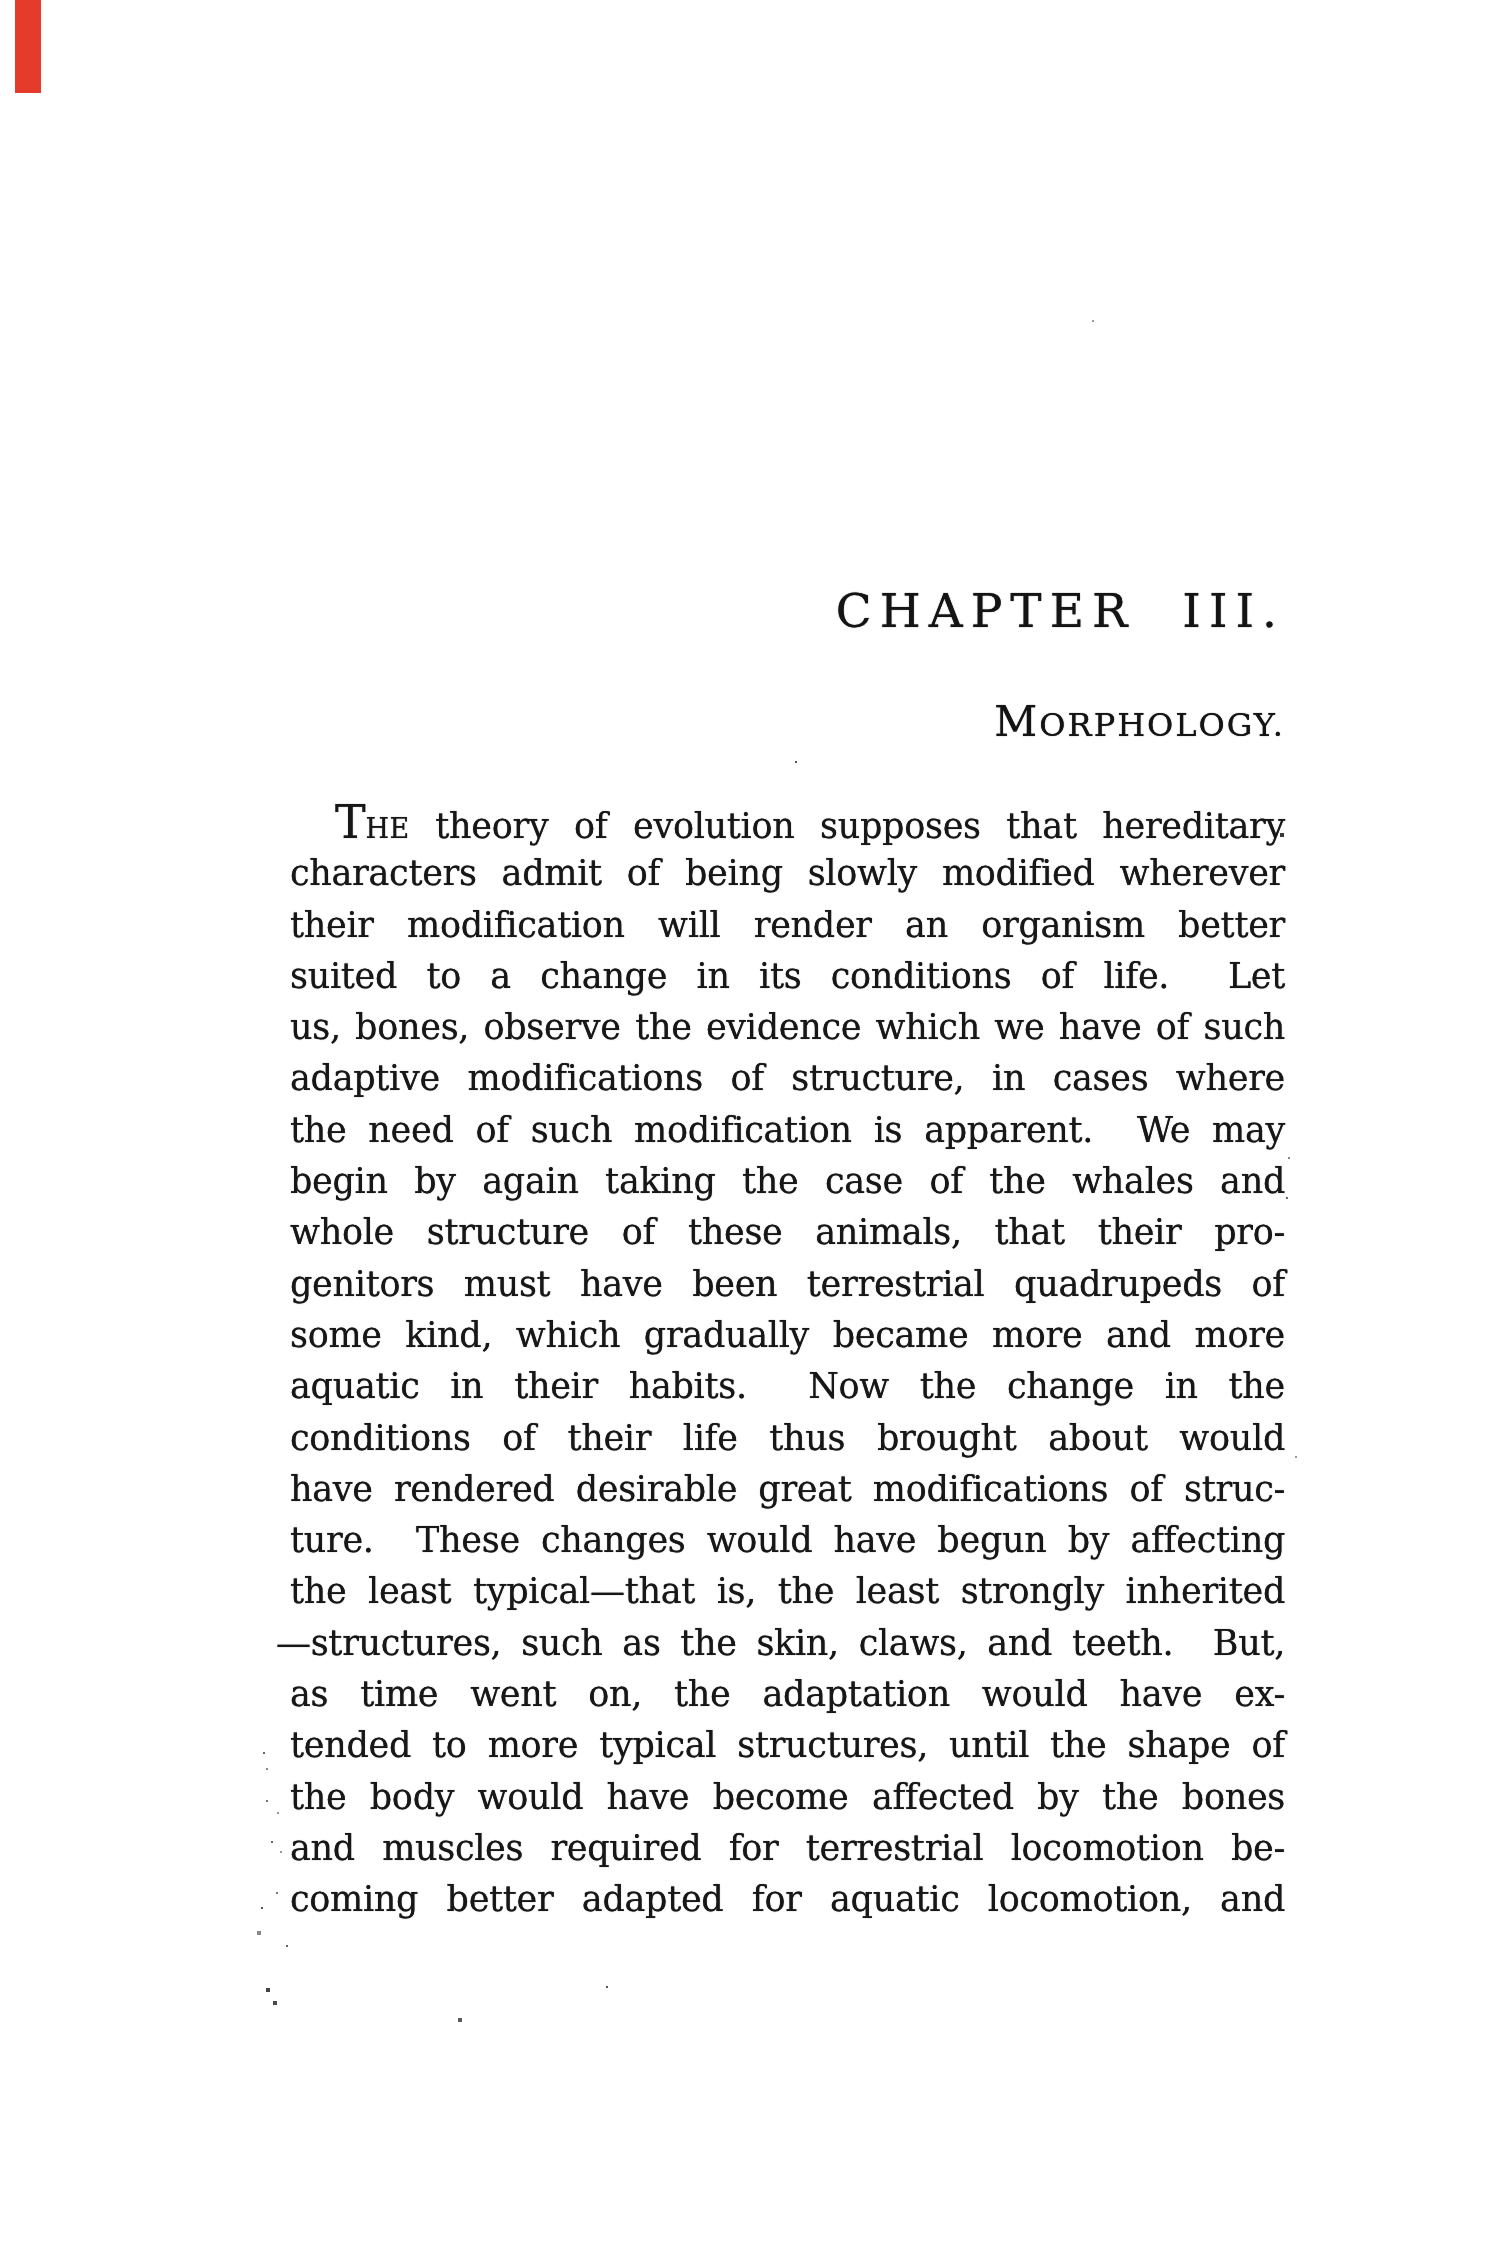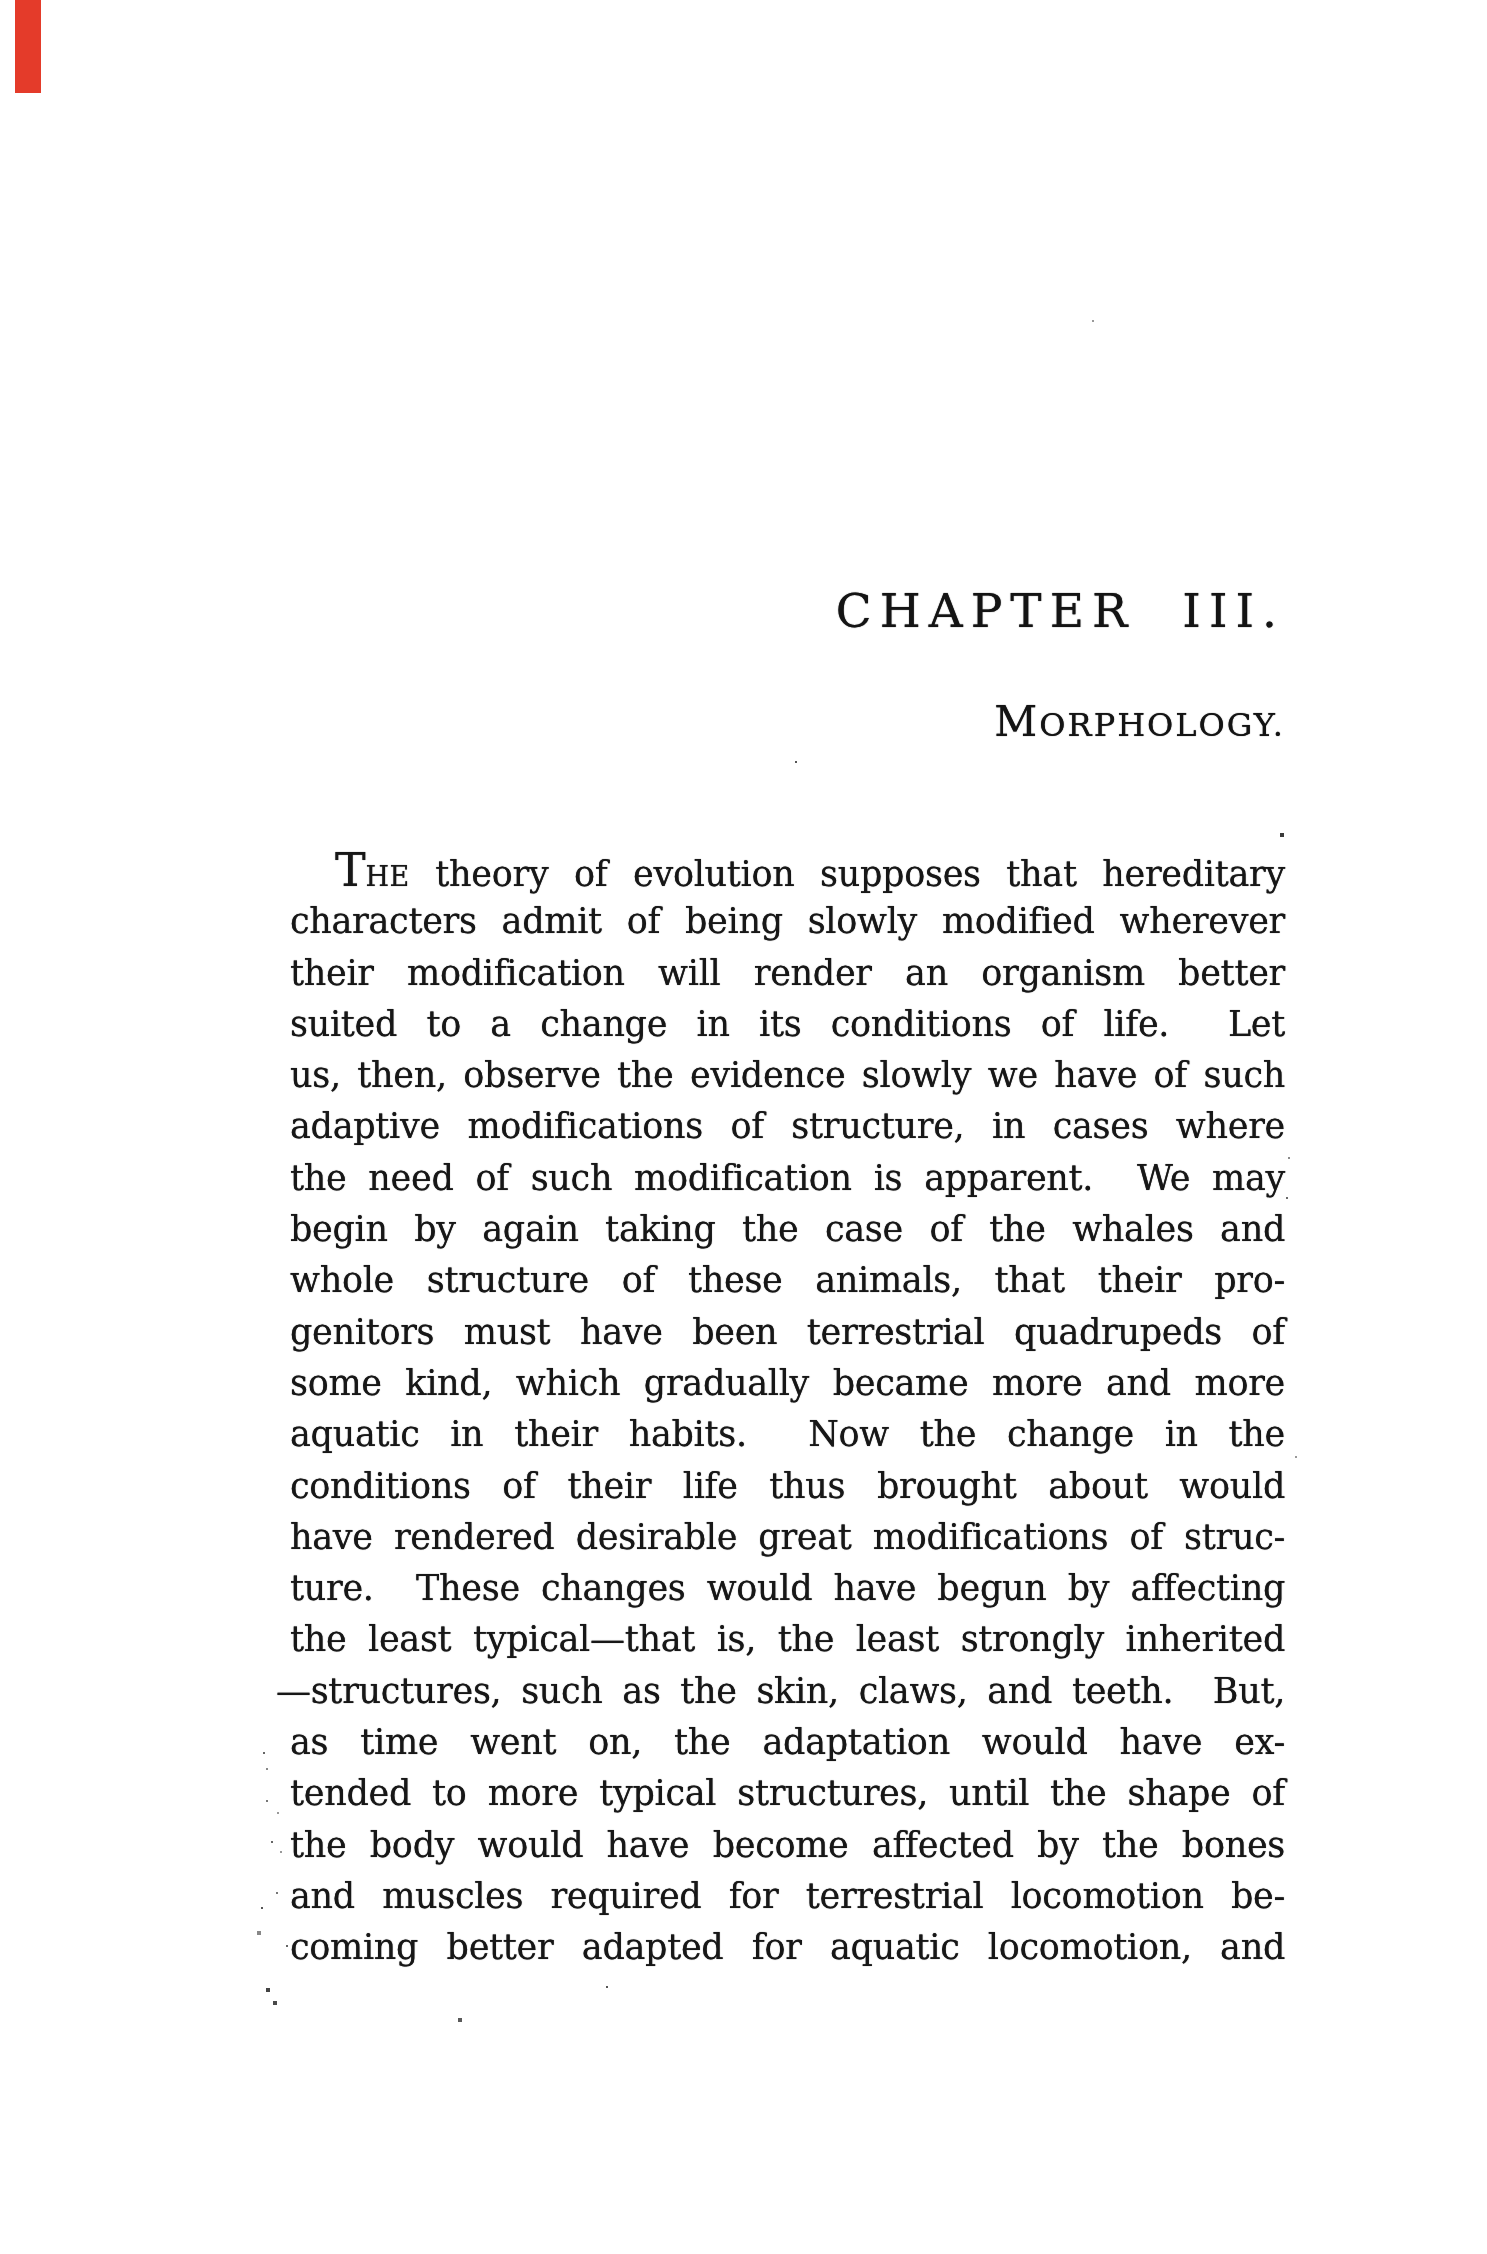"THE theory of evolution supposes" .paragraph { margin-top: 48px -> none }
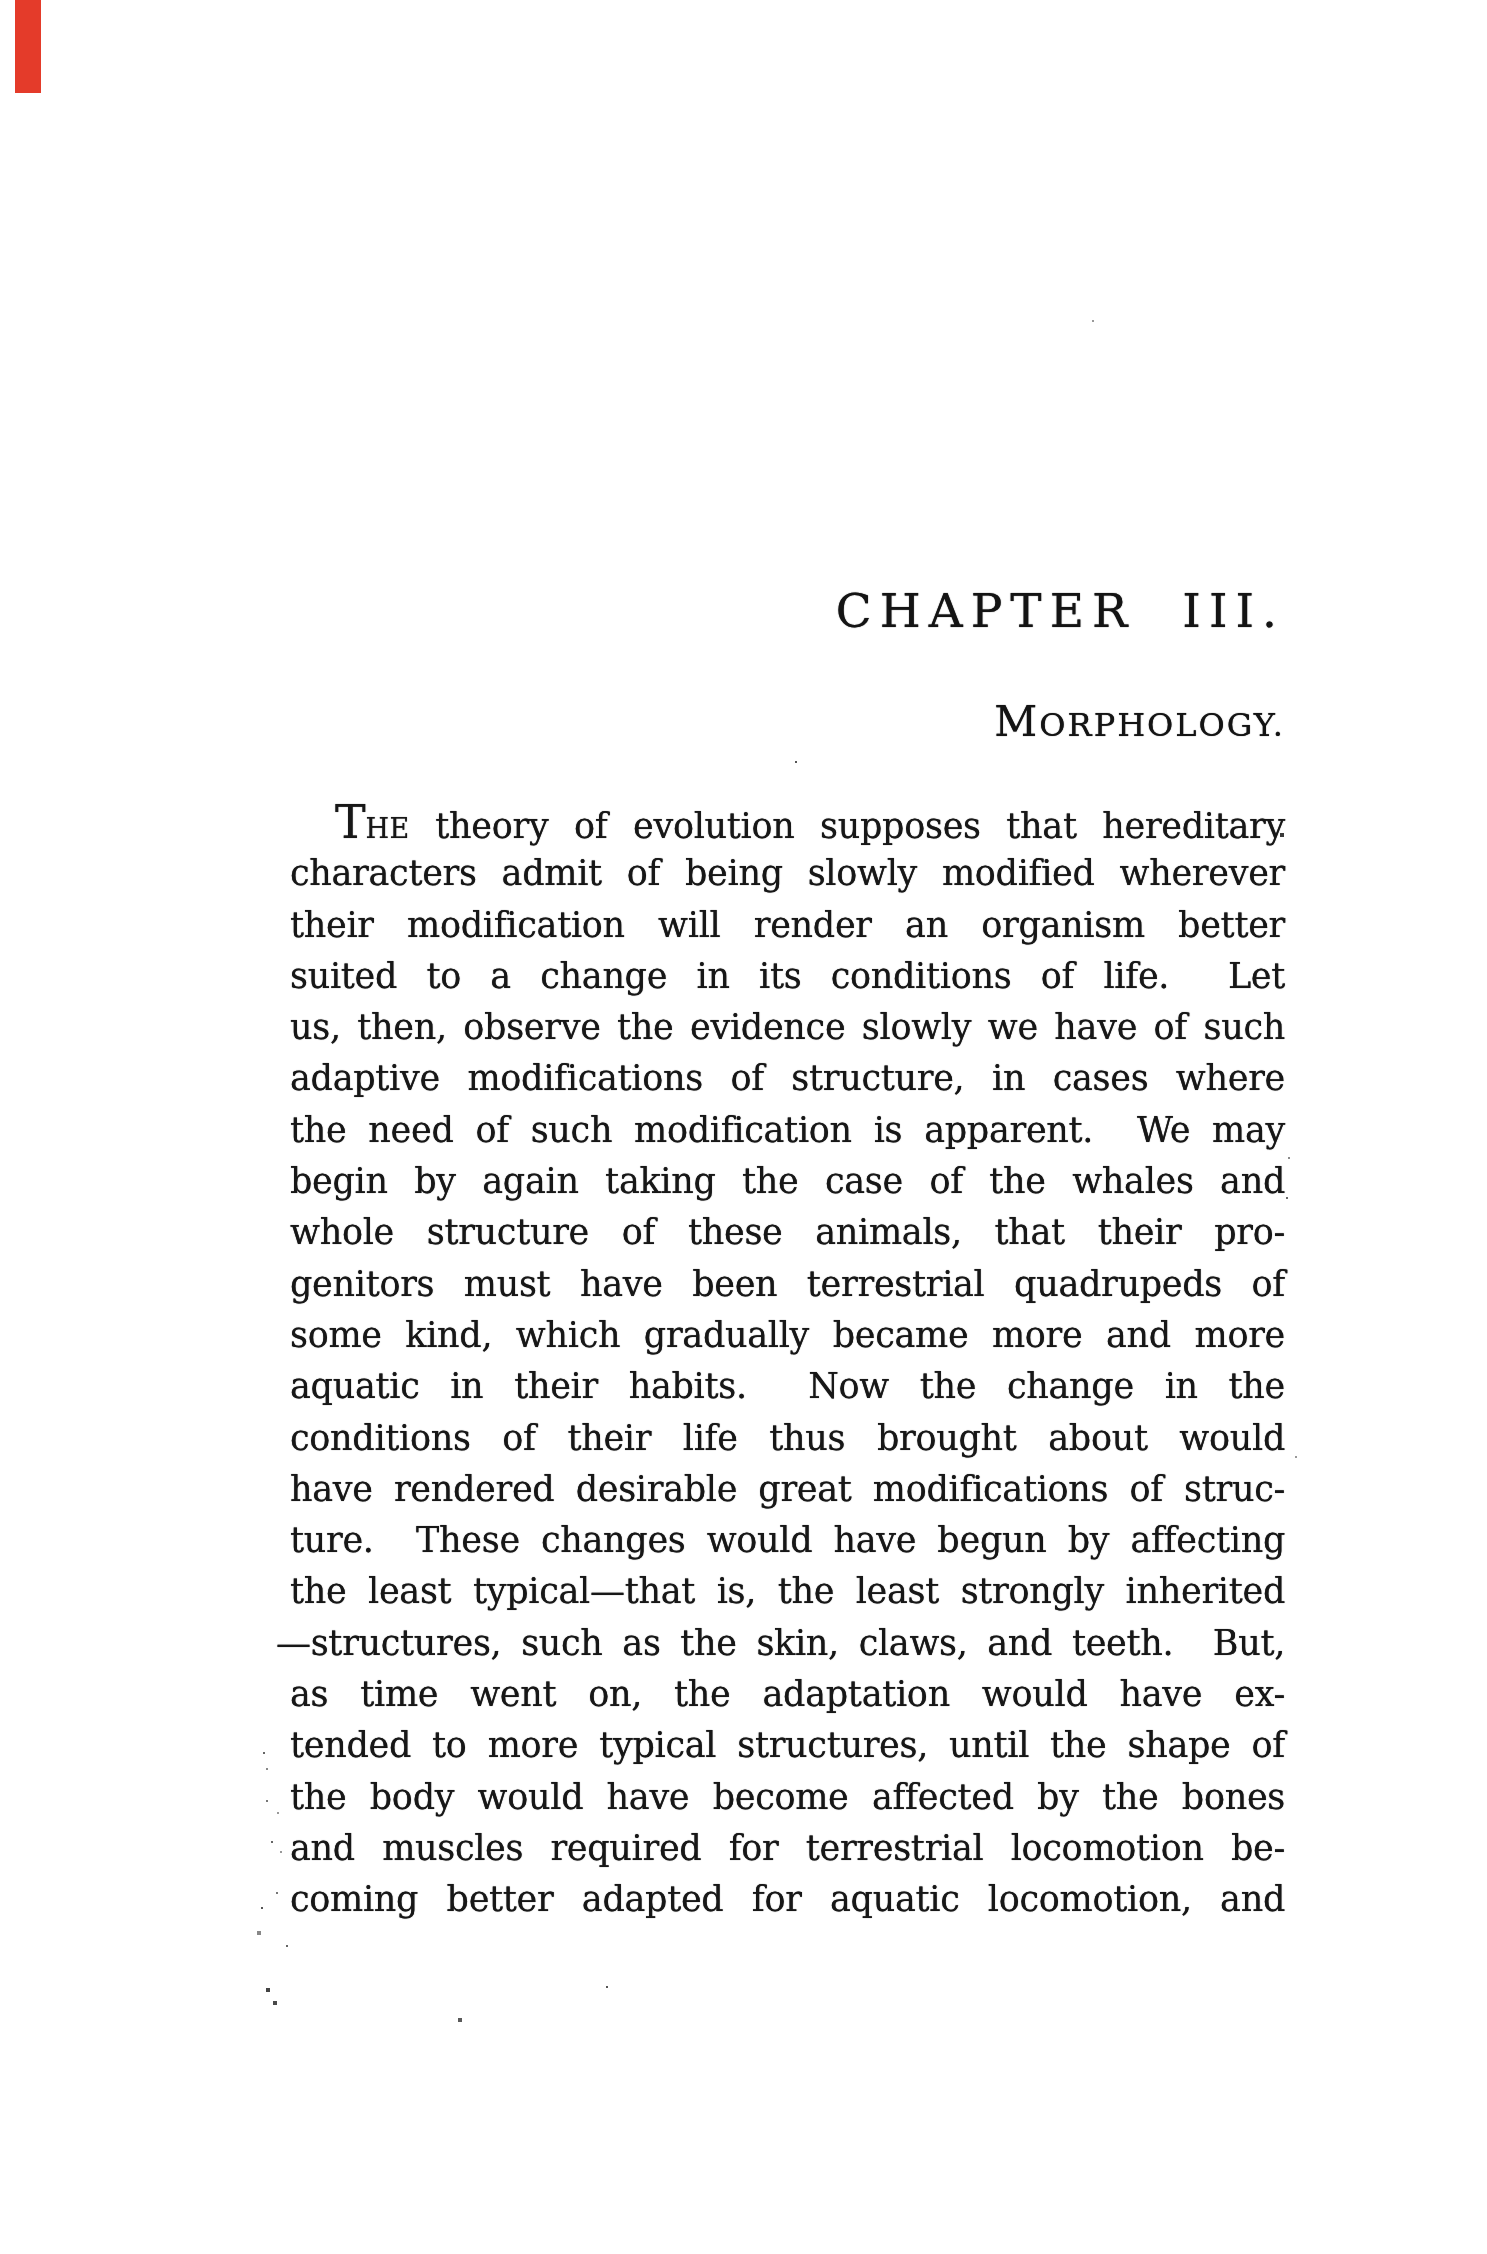"us, then, observe the evidence" div.line { text: then, observe the evidence slowly -> bones, observe the evidence which }
